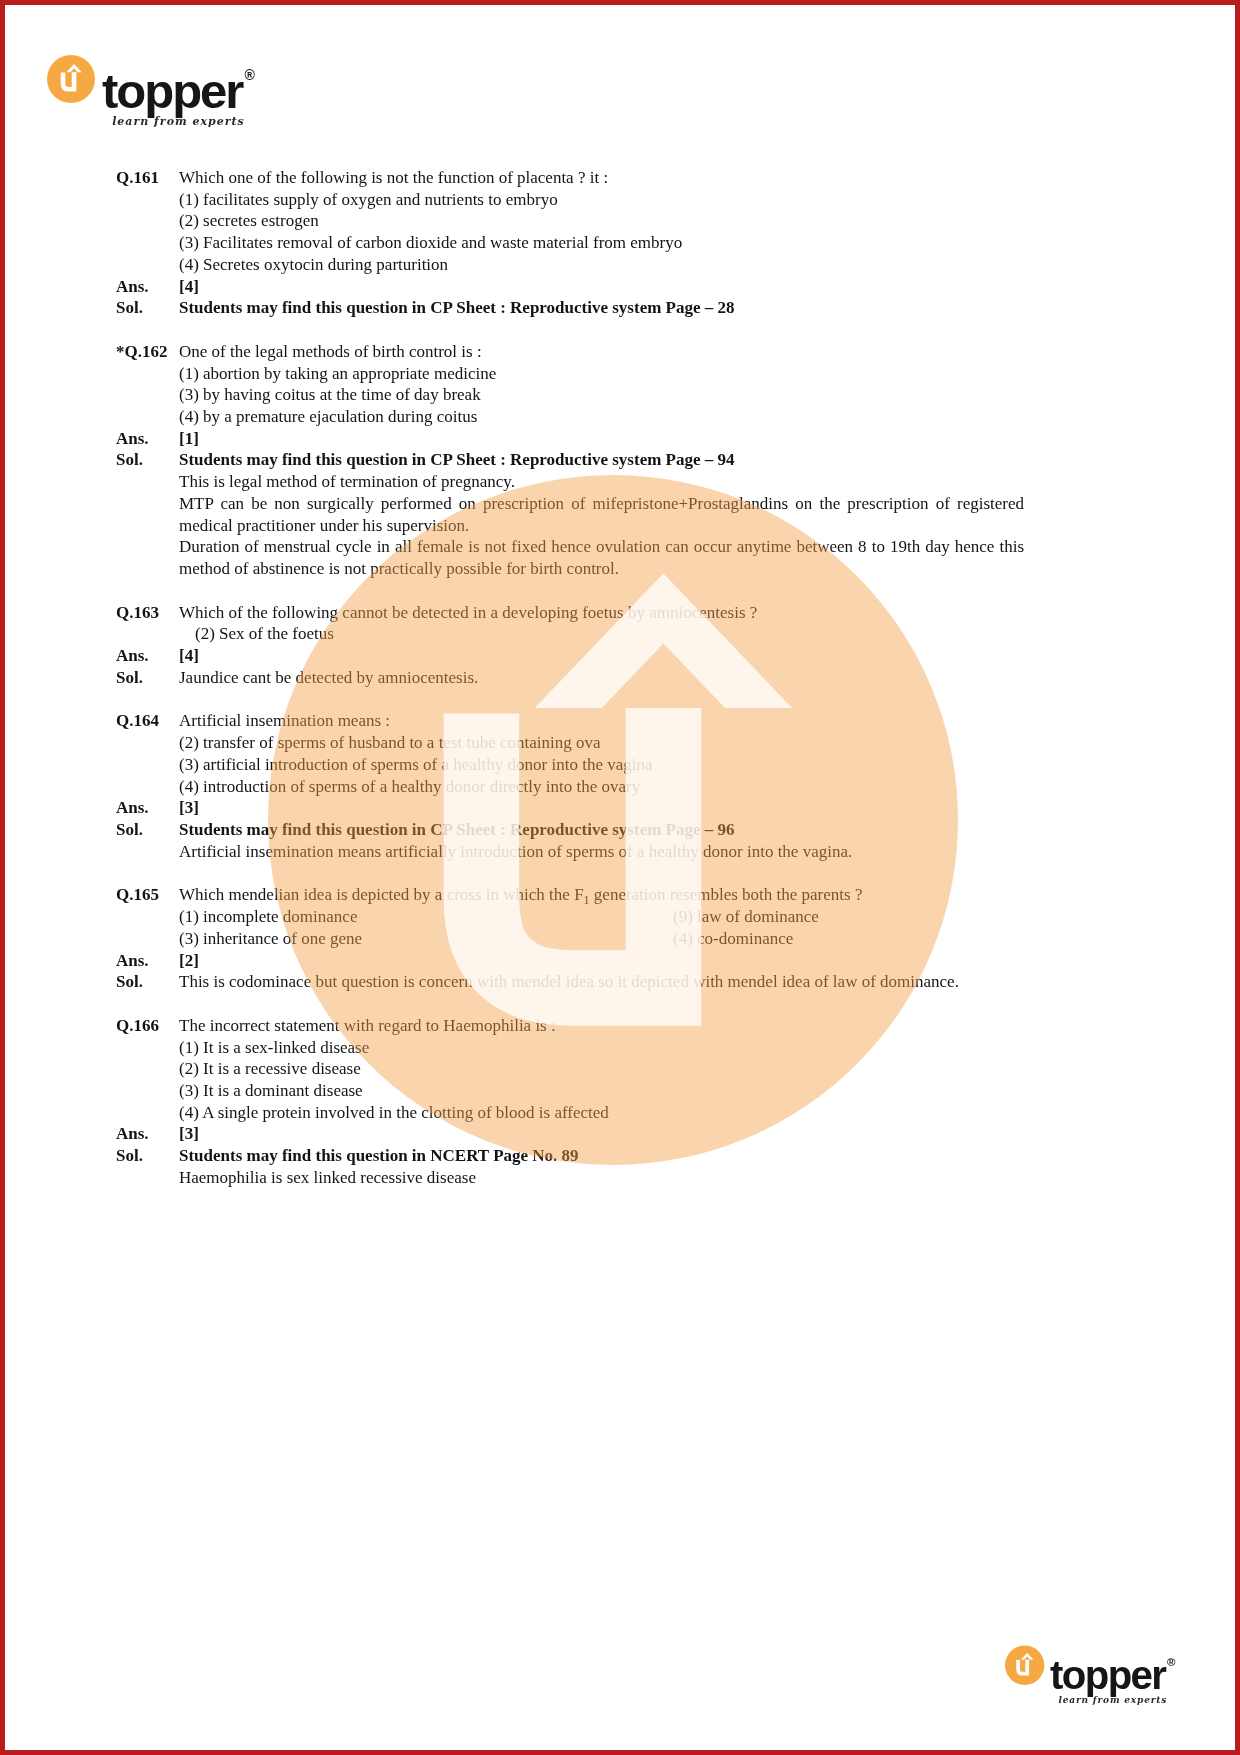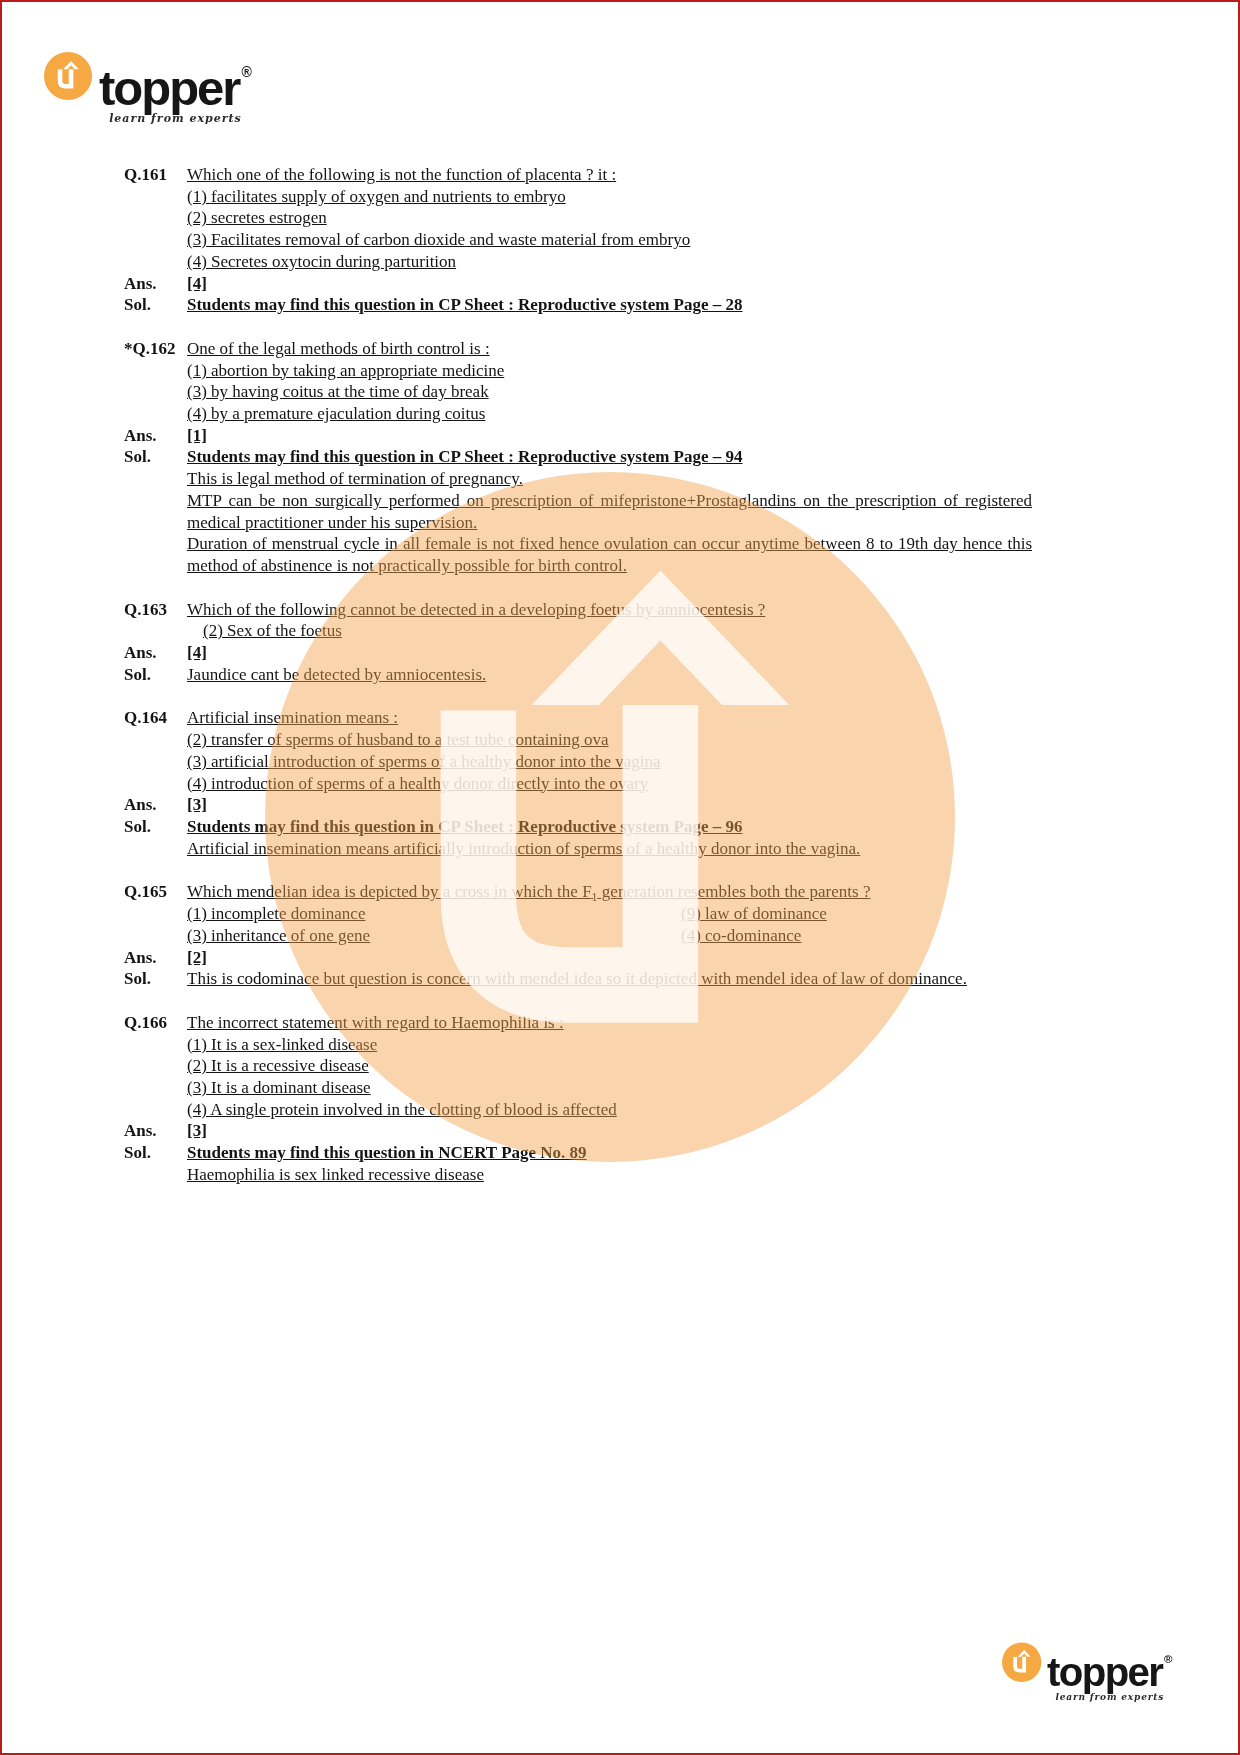"topper ®" .page { border: 2px solid #b91c1c -> 5px solid #b91c1c }
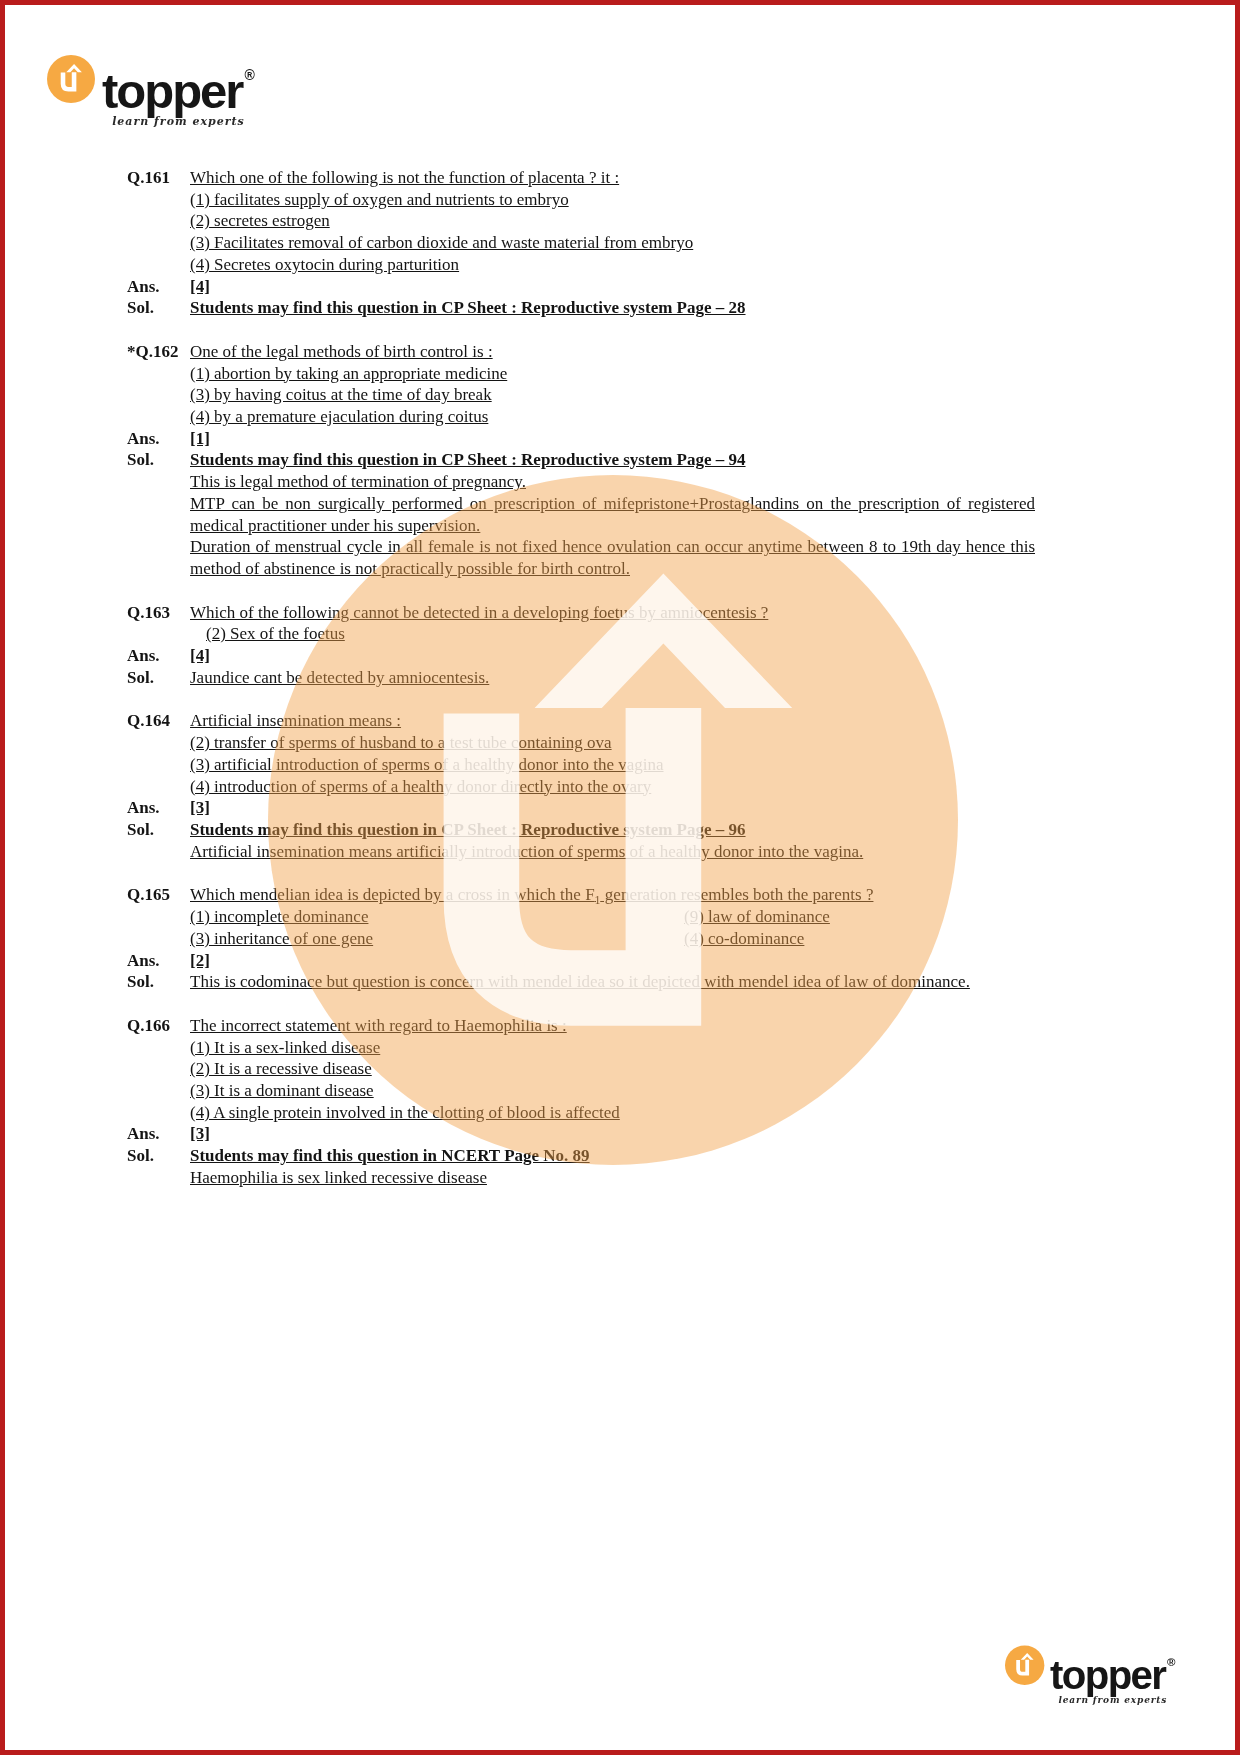"Q.161" .content { left: 122px -> 111px }
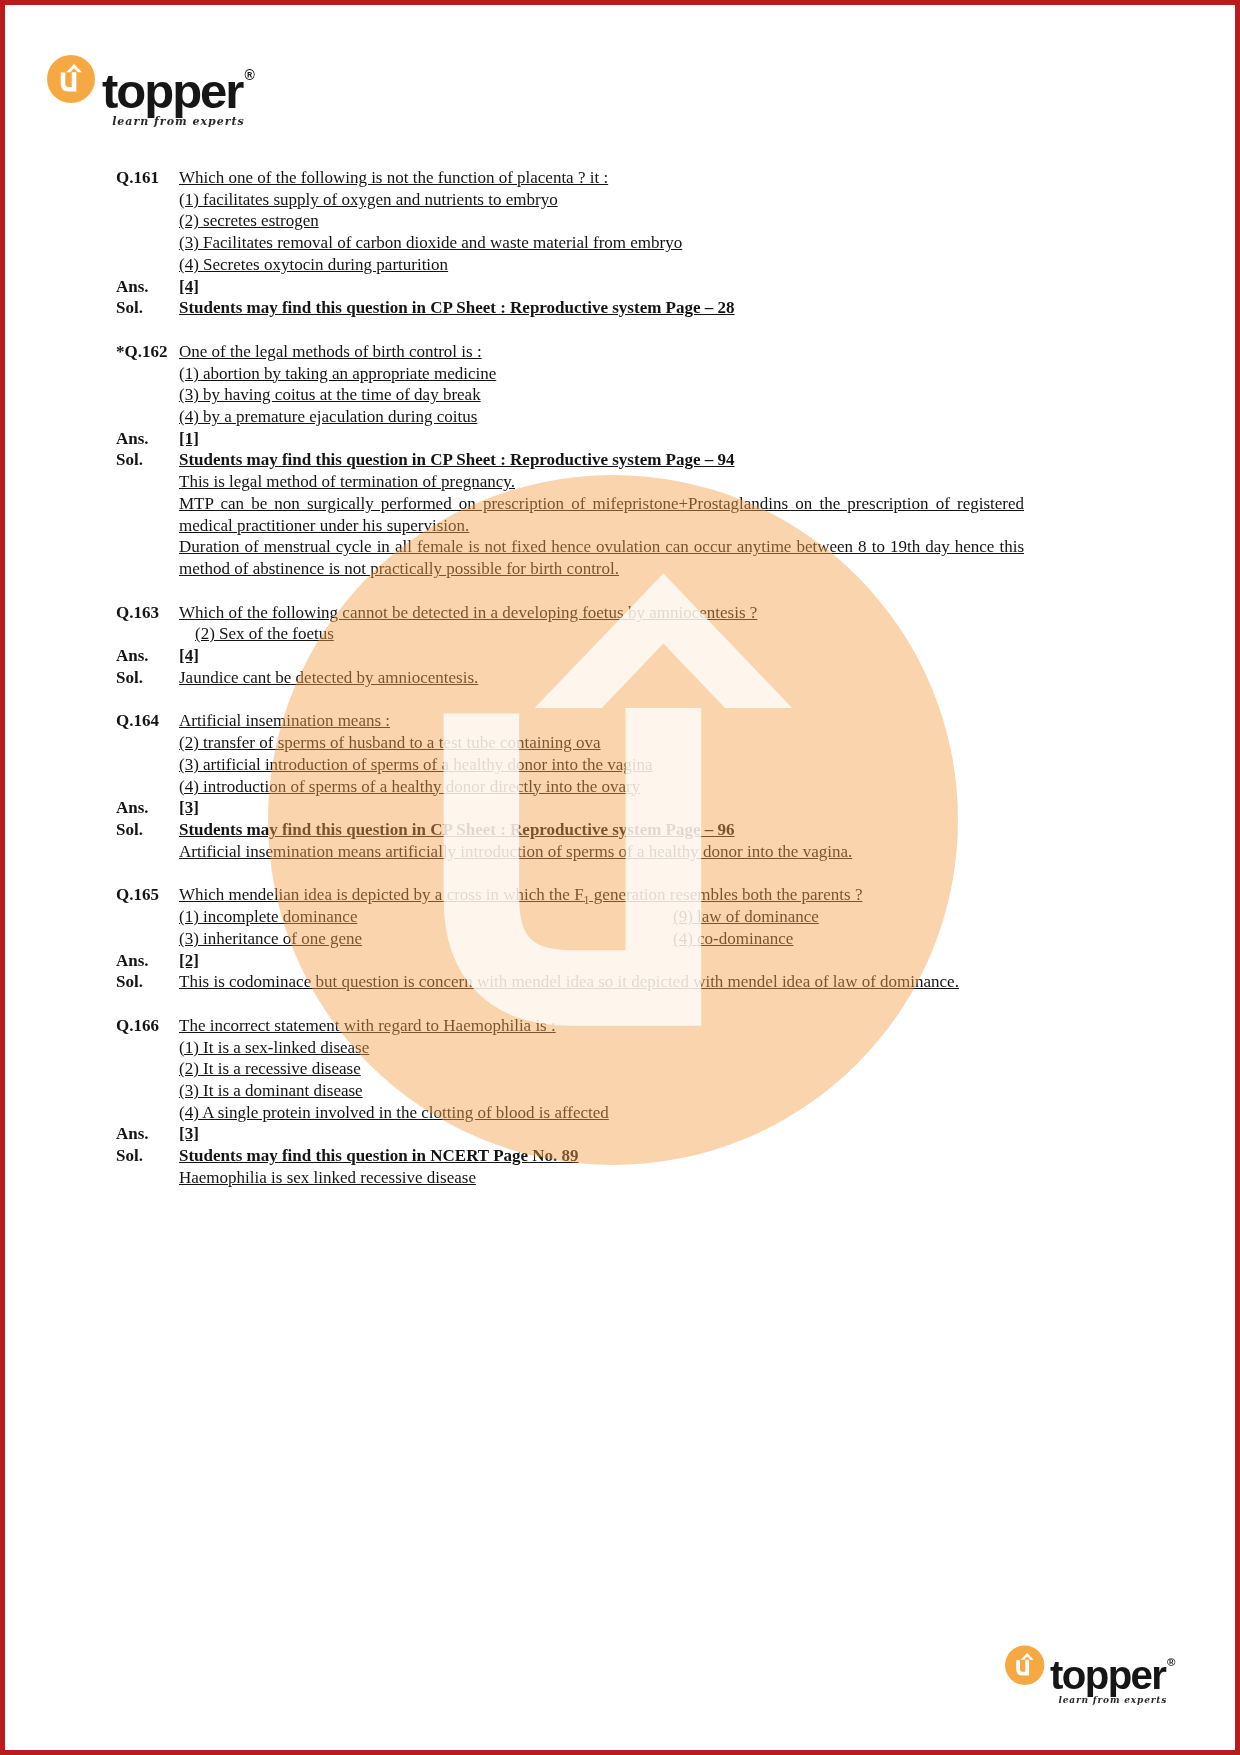"Which one of the following" .bd { text-decoration: underline -> none }
